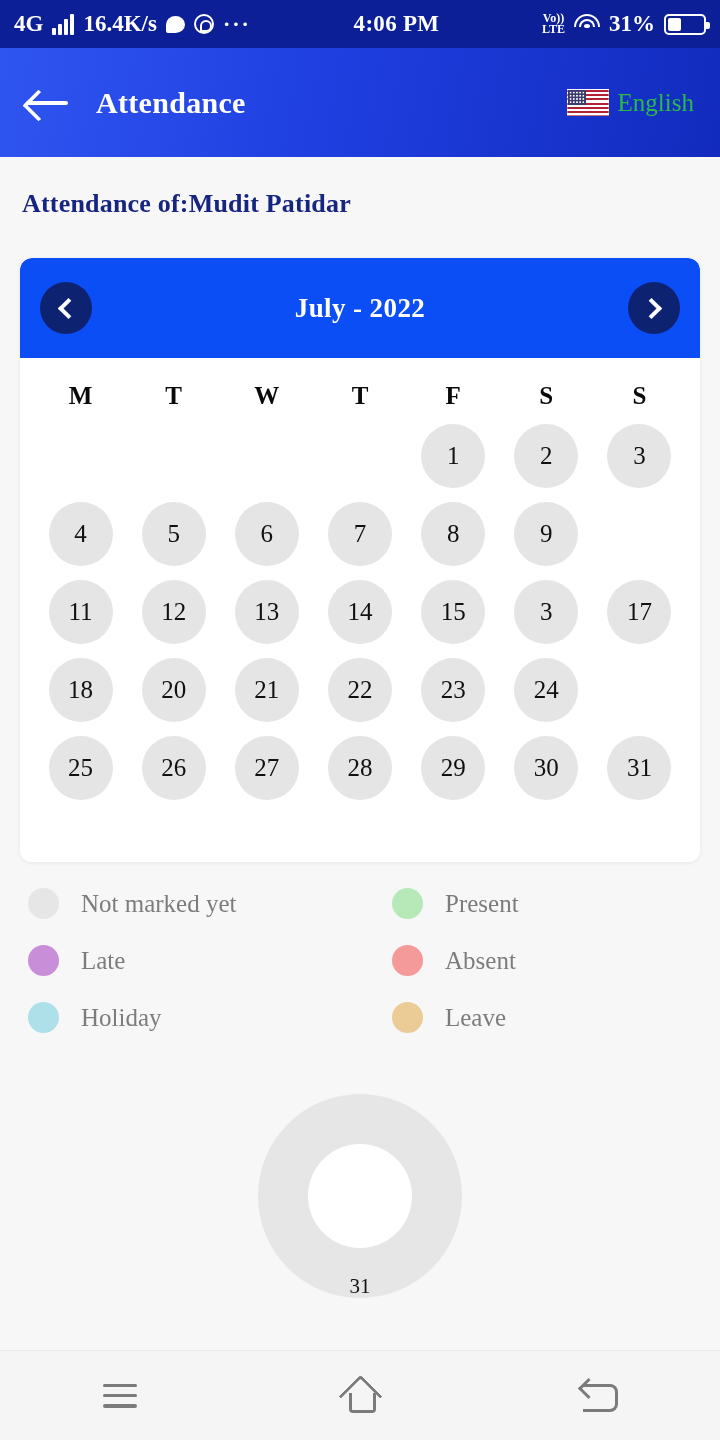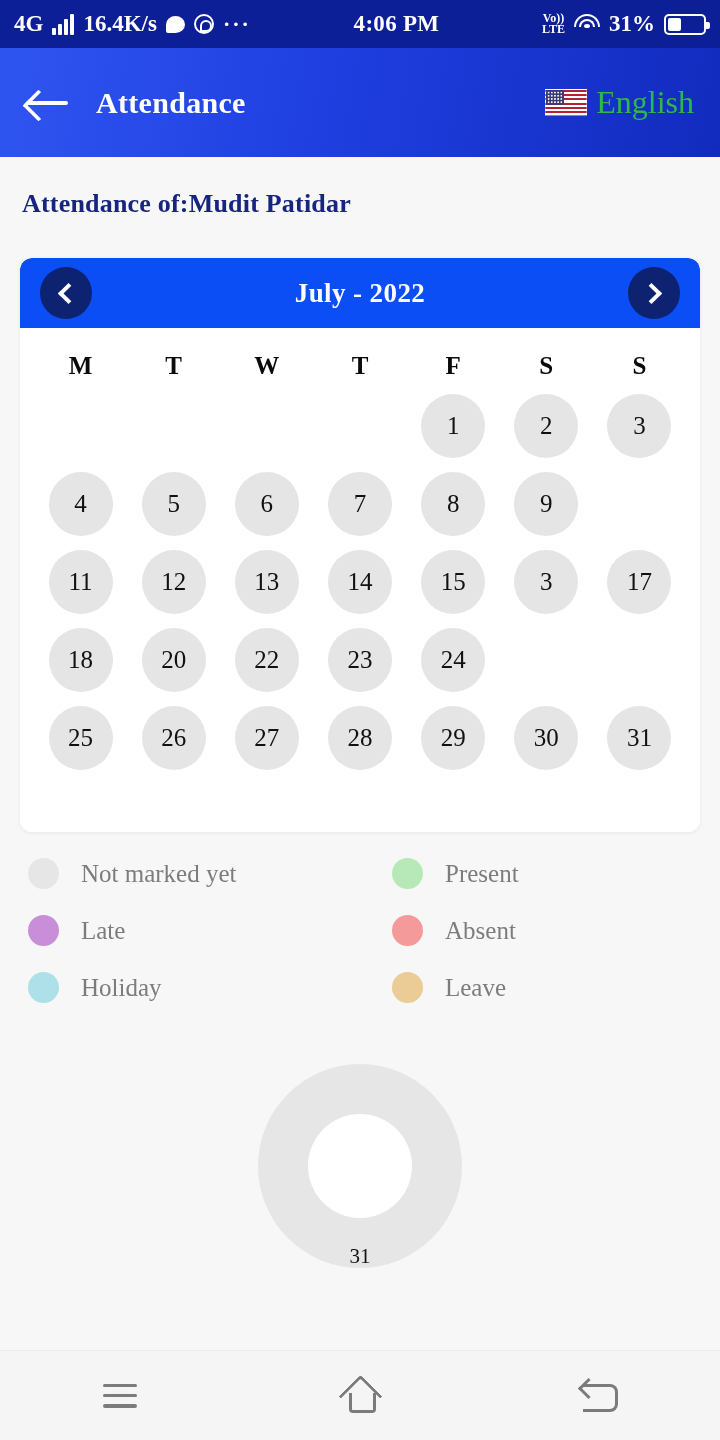"English" .lang-text { font-size: 32px -> 25px }
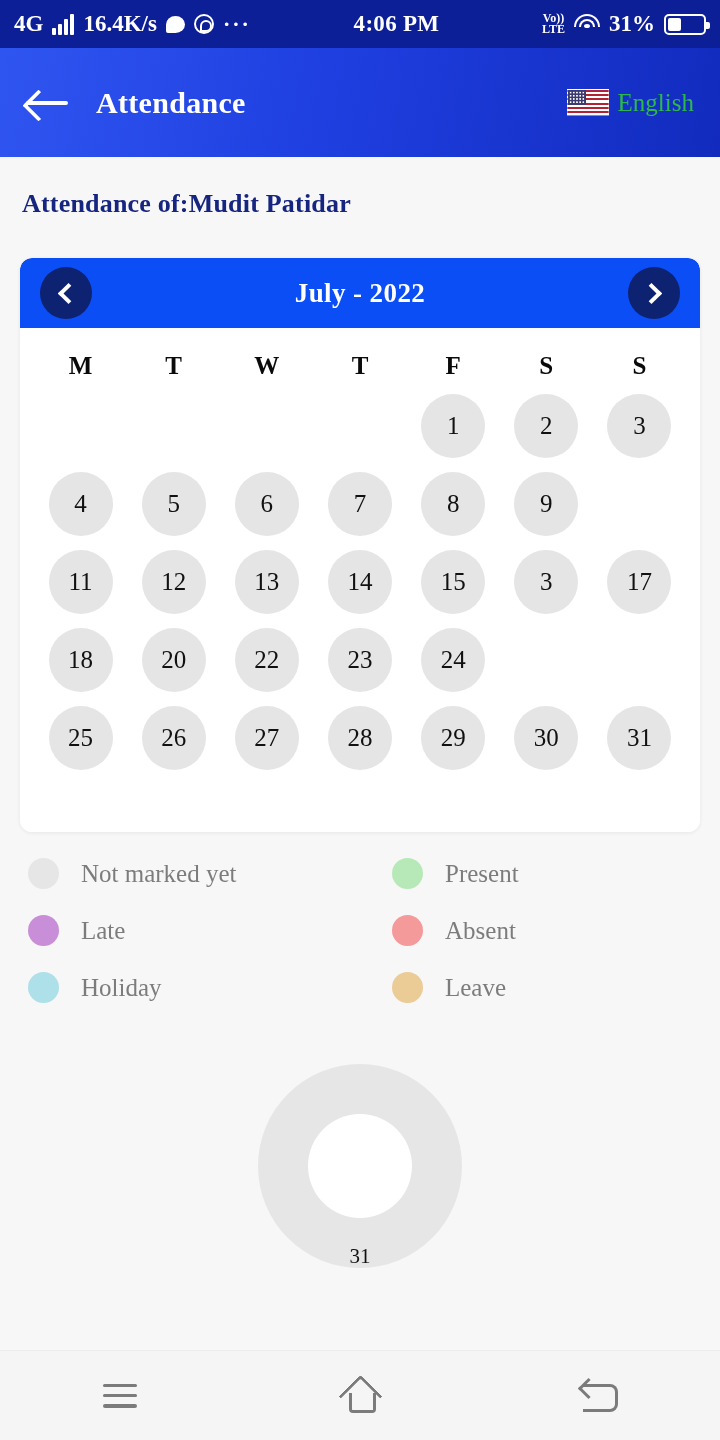"July - 2022" .cal-head { height: 70px -> 100px }
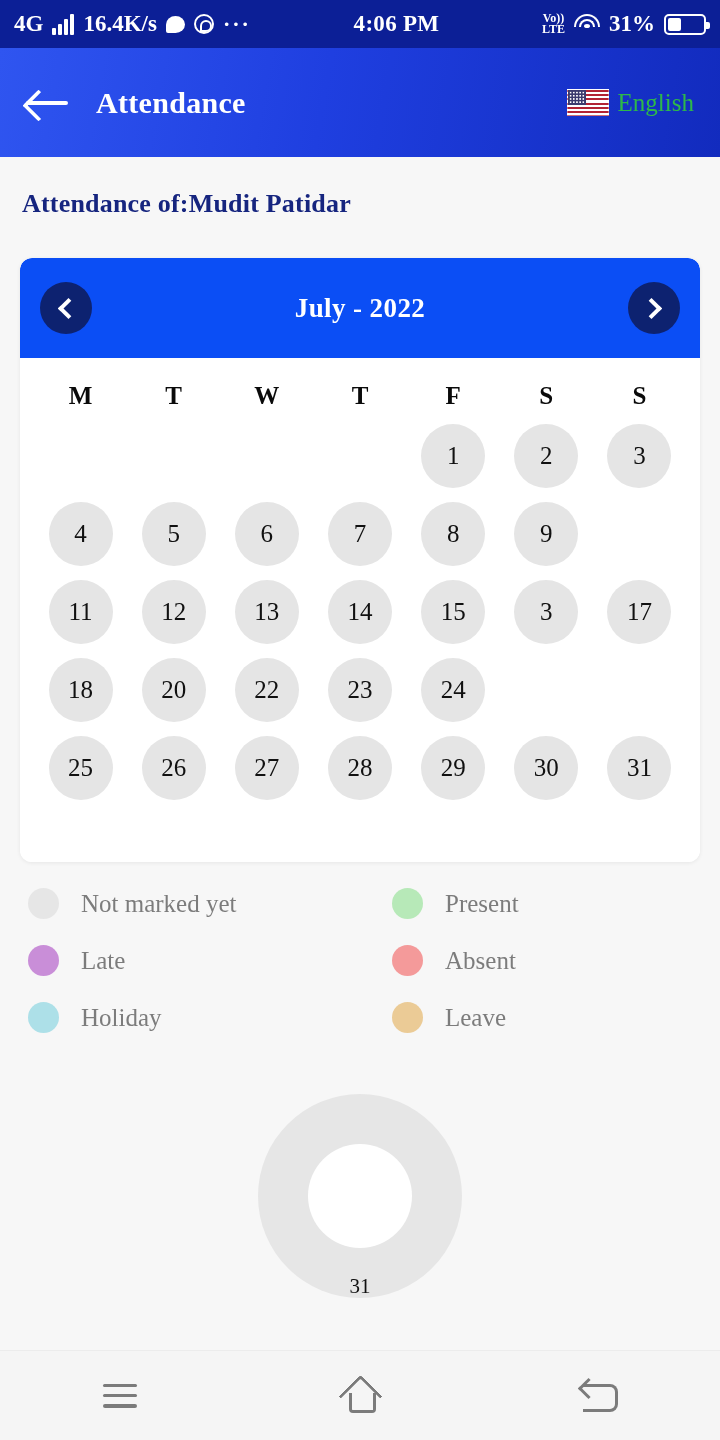"21" div.day-cell { html: none -> <div> <div>21</div> </div> }
